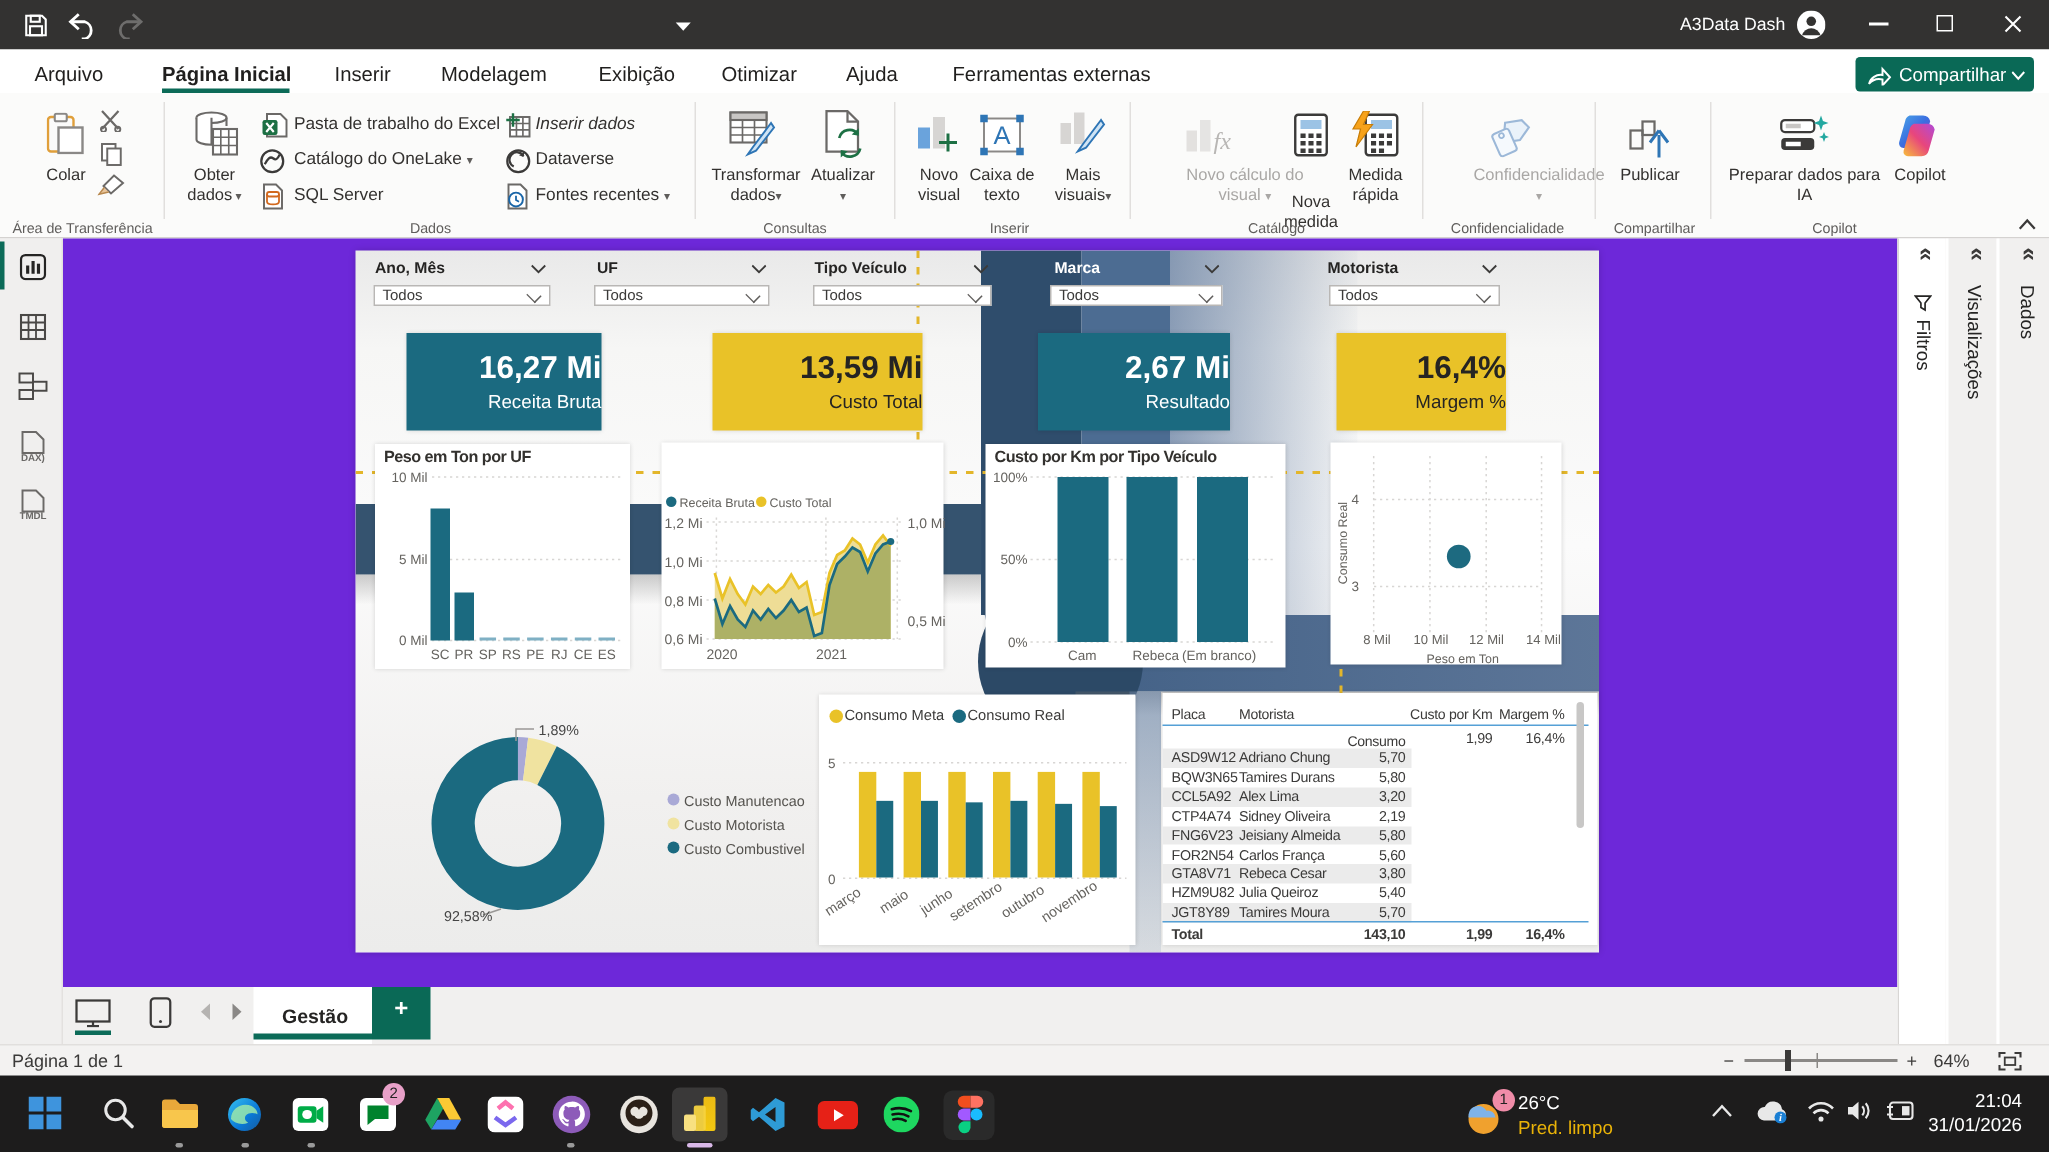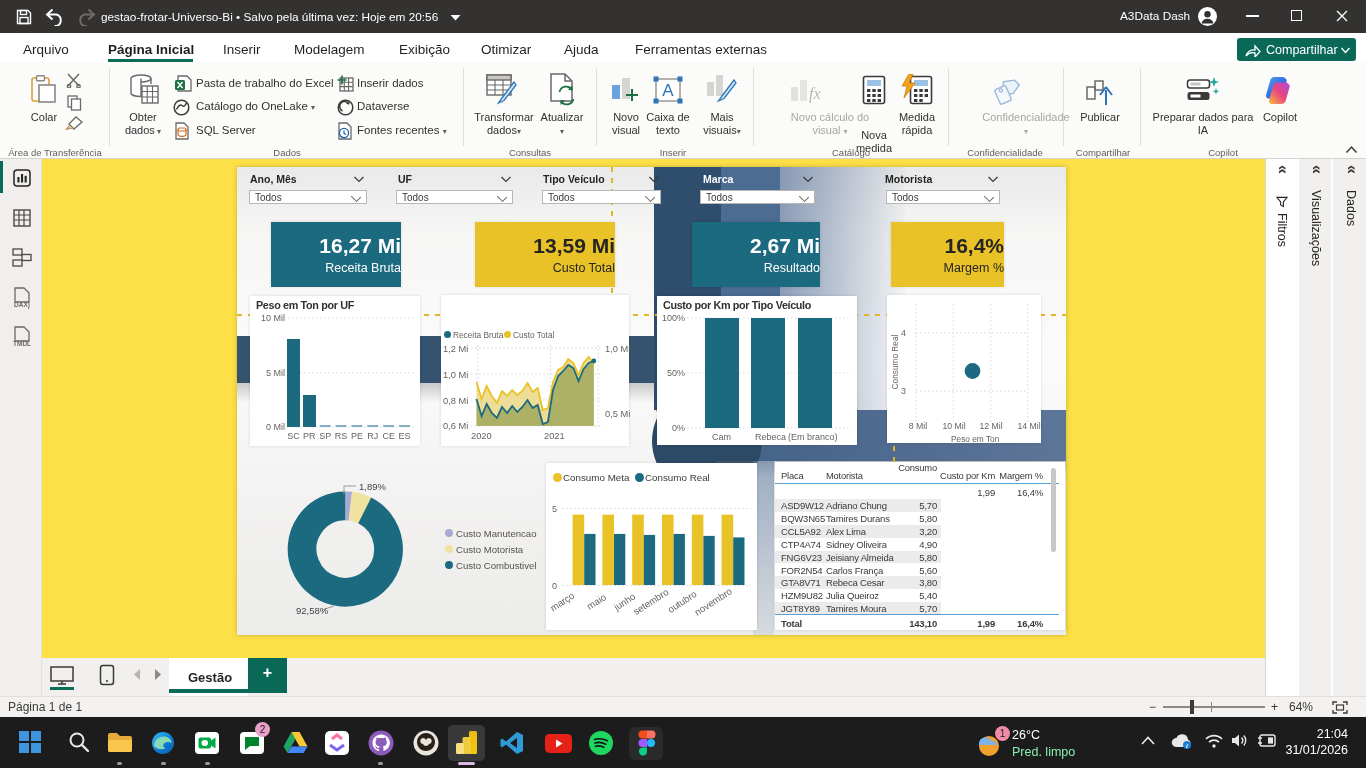"gestao-frotar-Universo-Bi • Salvo pela" div.abs { html: <div>gestao-frotar-Universo-Bi <span>• Salvo pela última vez: Hoje em 20:56</span></div> -> none }
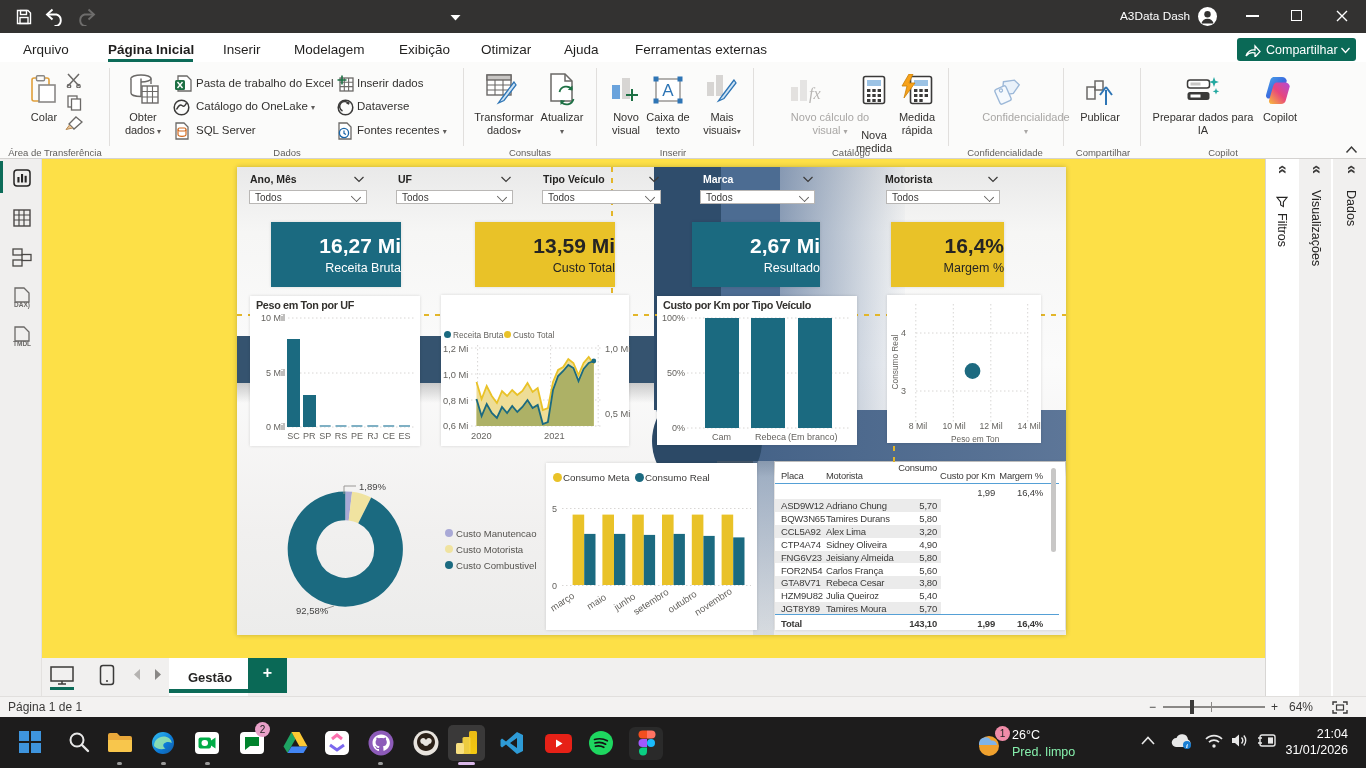"Inserir dados" div.rlabl { font-style: none -> italic }
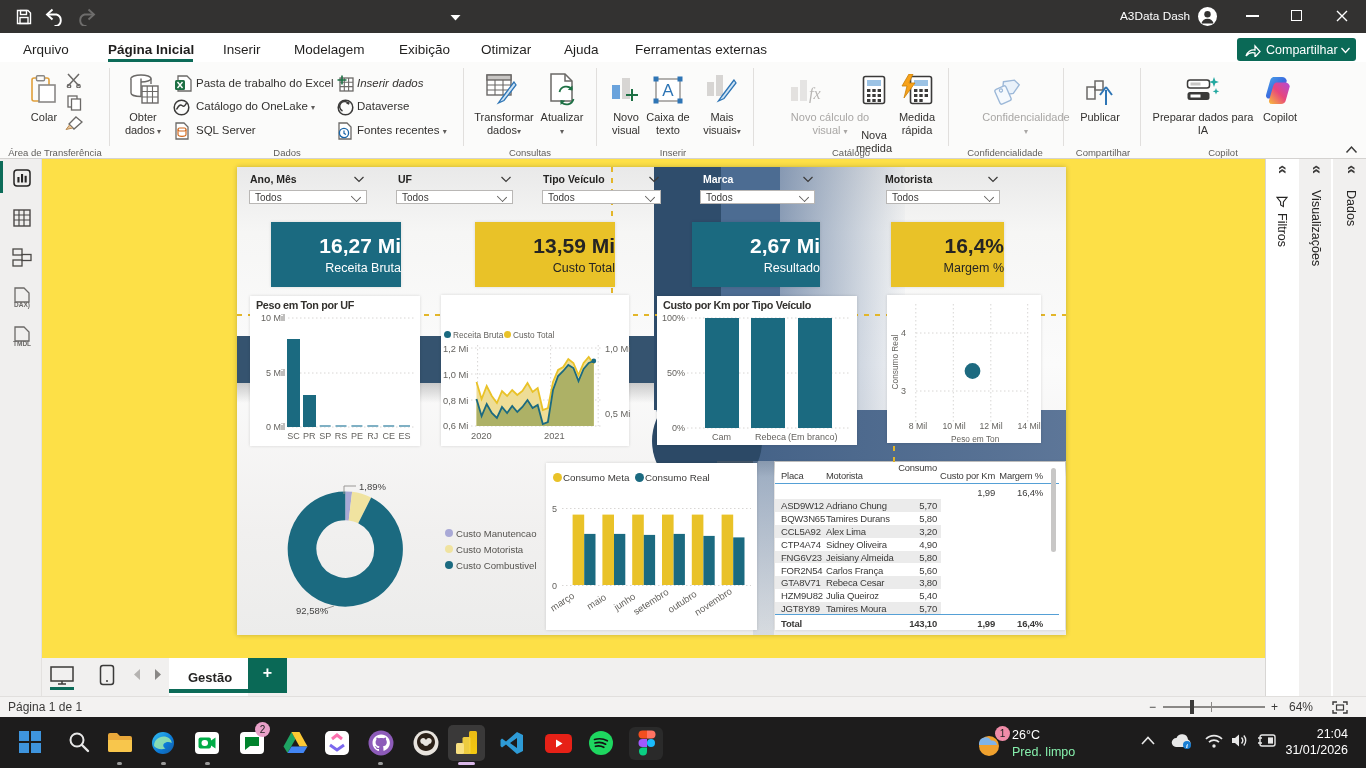"Ano, Mês" #canvas { background: #fde047 -> #6d28d9 }
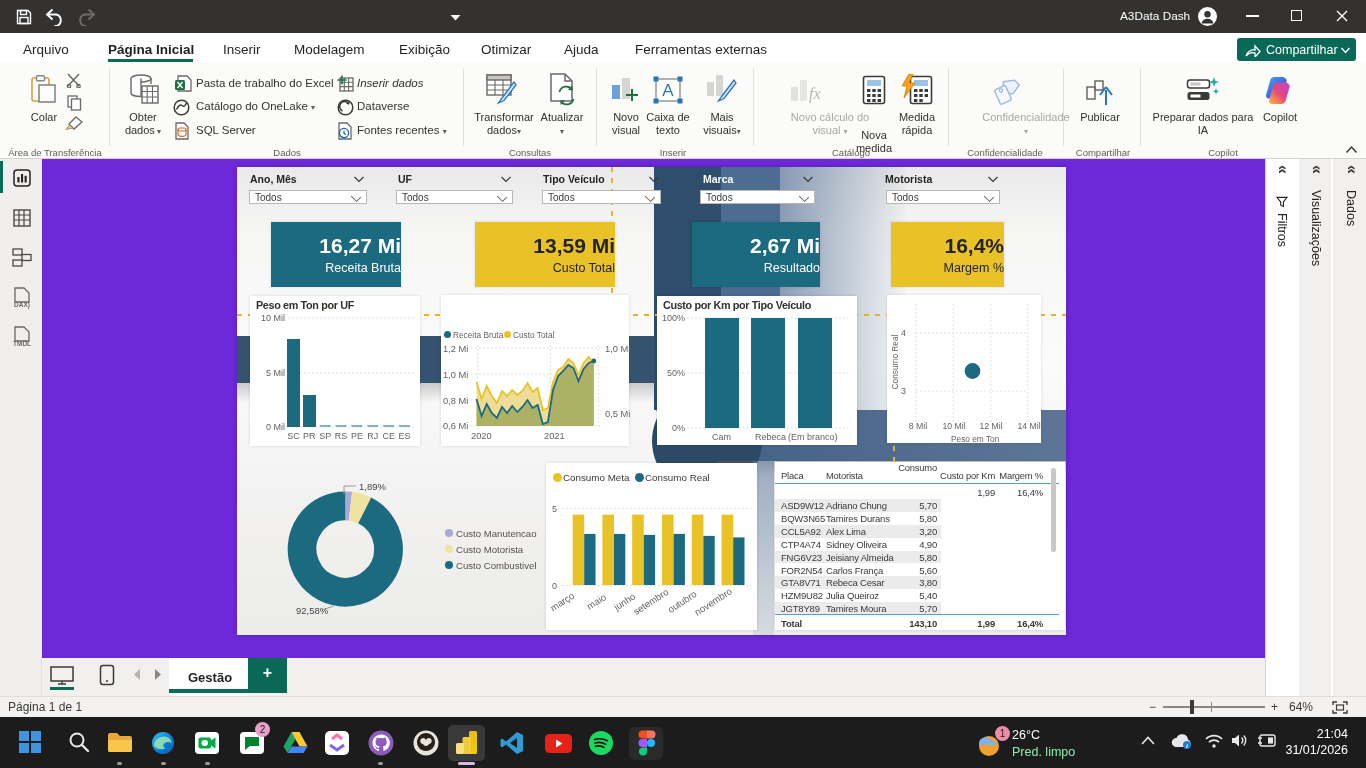"Consumo" div.abs { top: 0 -> 26px }
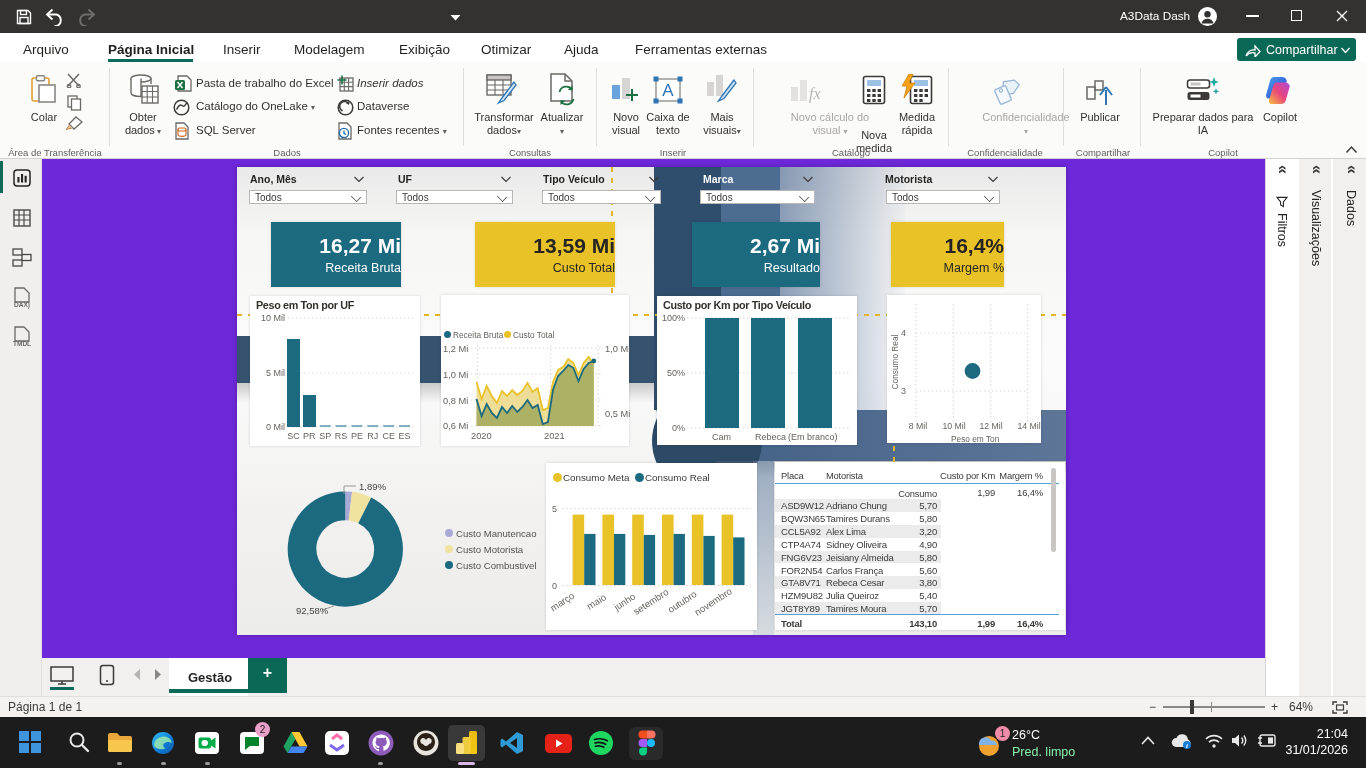"4,90" span.c3 { text: 4,90 -> 2,19 }
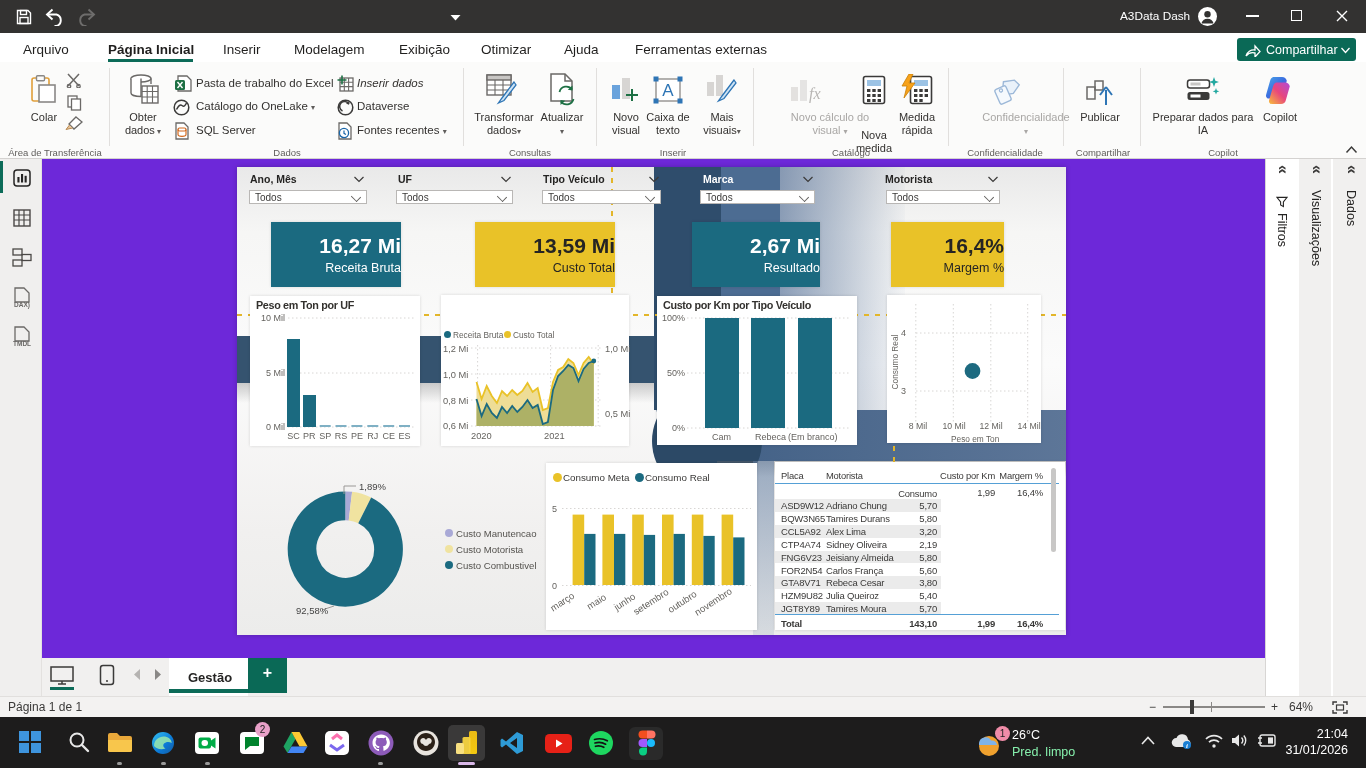"Pred. limpo" div.abs { color: #86efac -> #eab308 }
